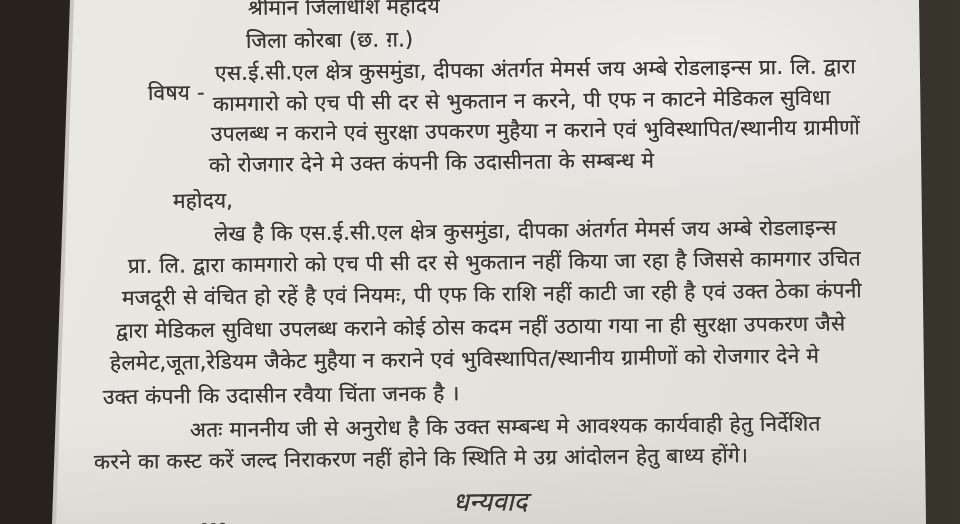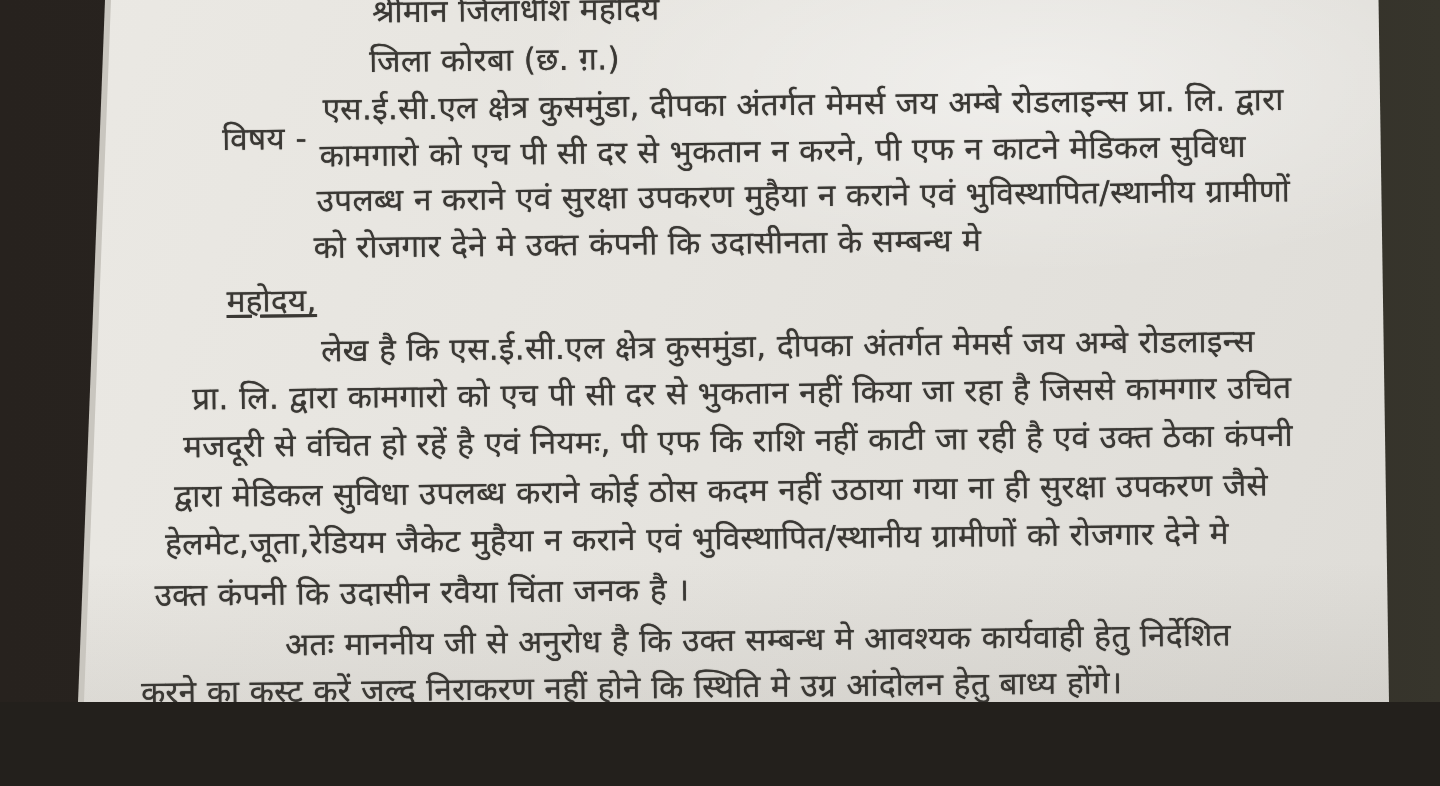"श्रीमान जिलाधीश महोदय" .photo { height: 468px -> 524px }
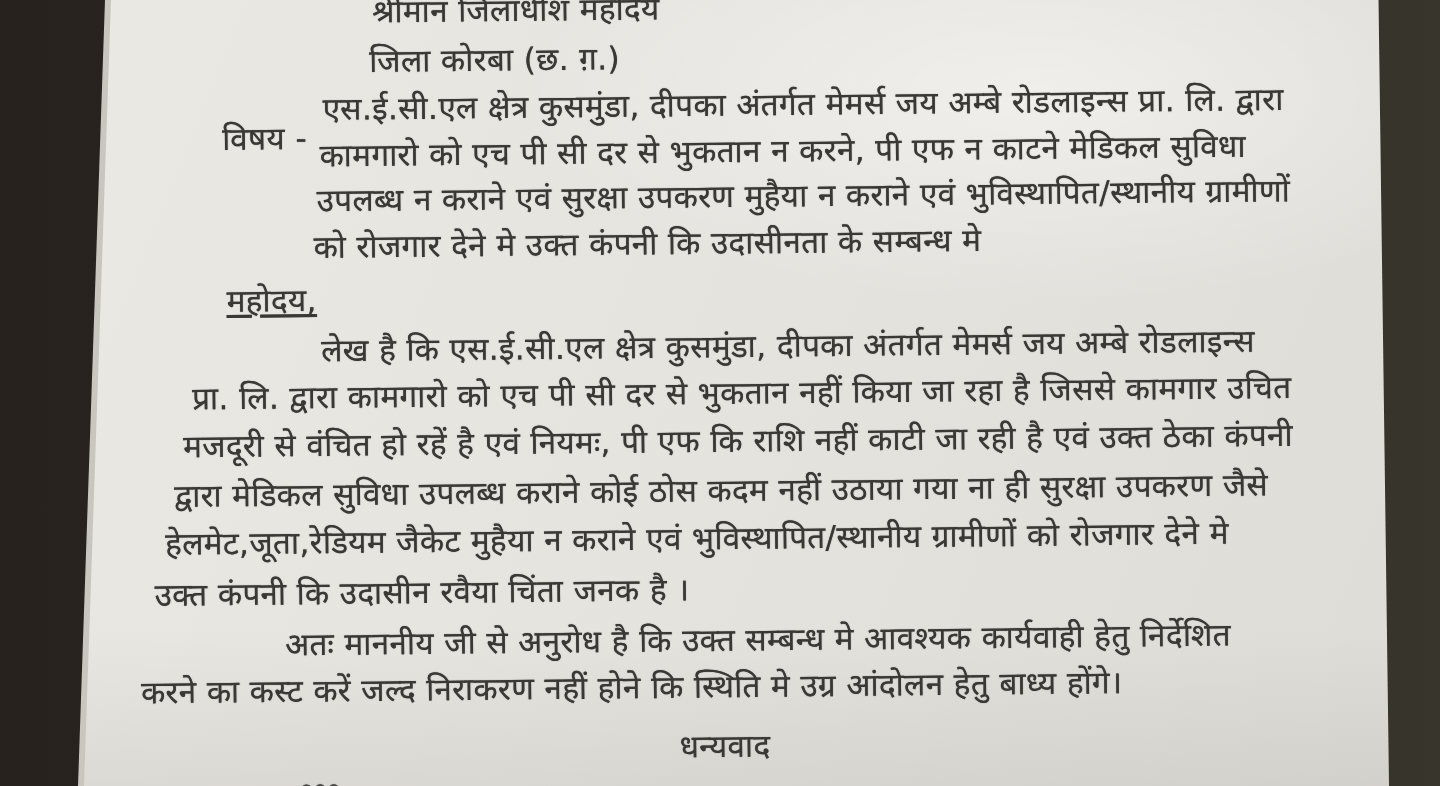"महोदय," div.line { left: 151px -> 173px; text-decoration: underline -> none }
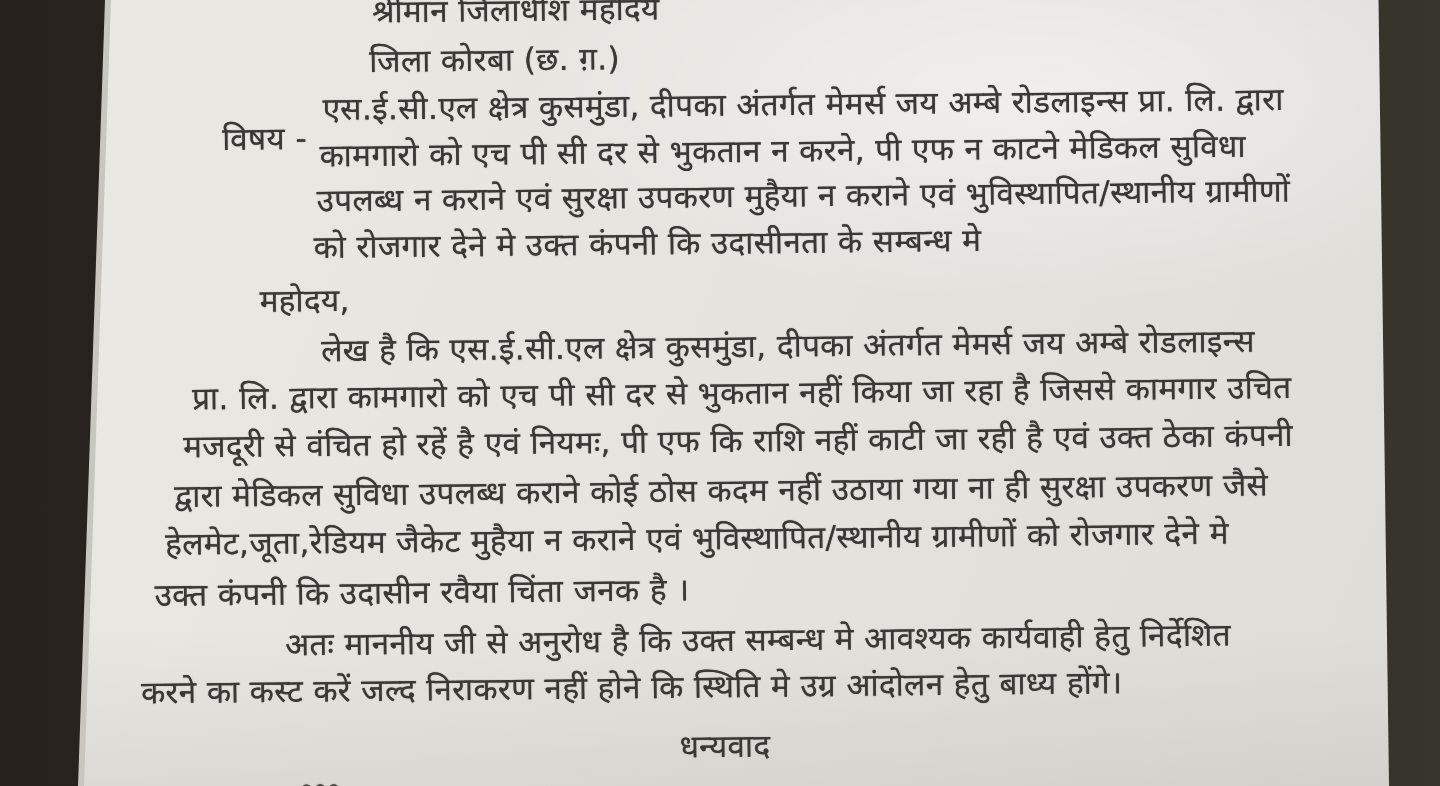"धन्यवाद" .closing-line { font-size: 21px -> 26px; font-style: none -> italic }
